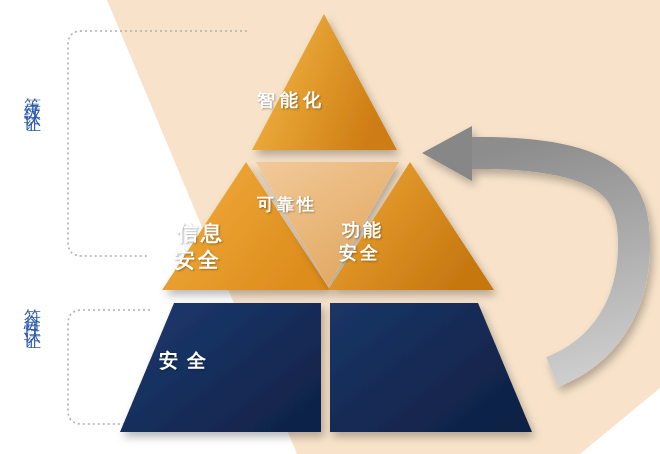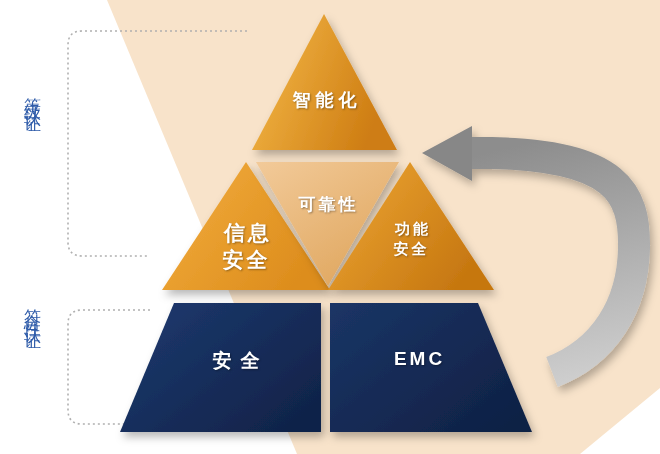"智能化" .shape-text { text-align: center -> left }
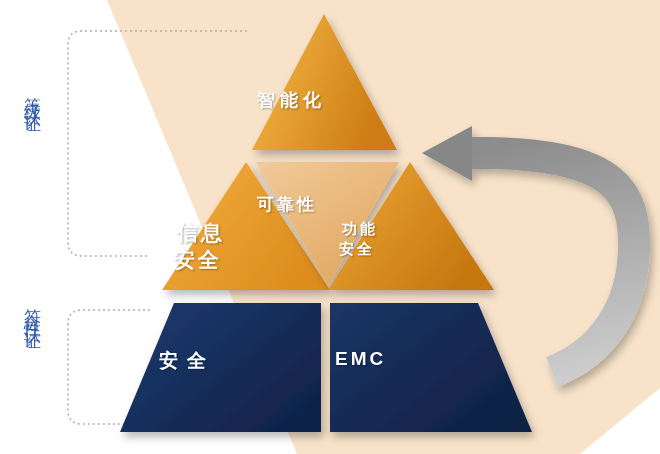"功能" .t-midright { font-size: 15px -> 18px }
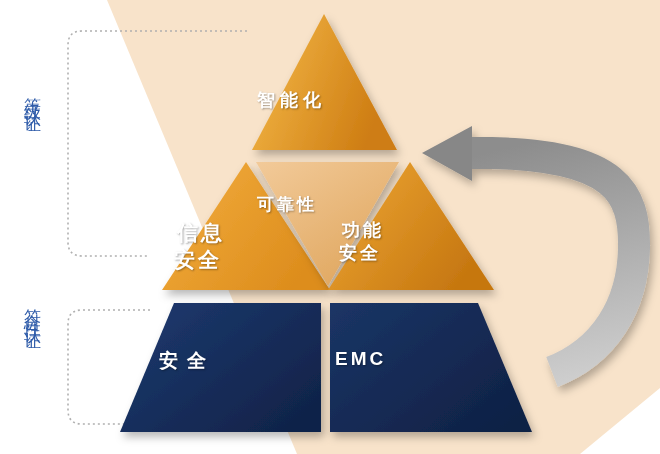"EMC" div.shape-text { html: <div>EMC</div> -> none }
